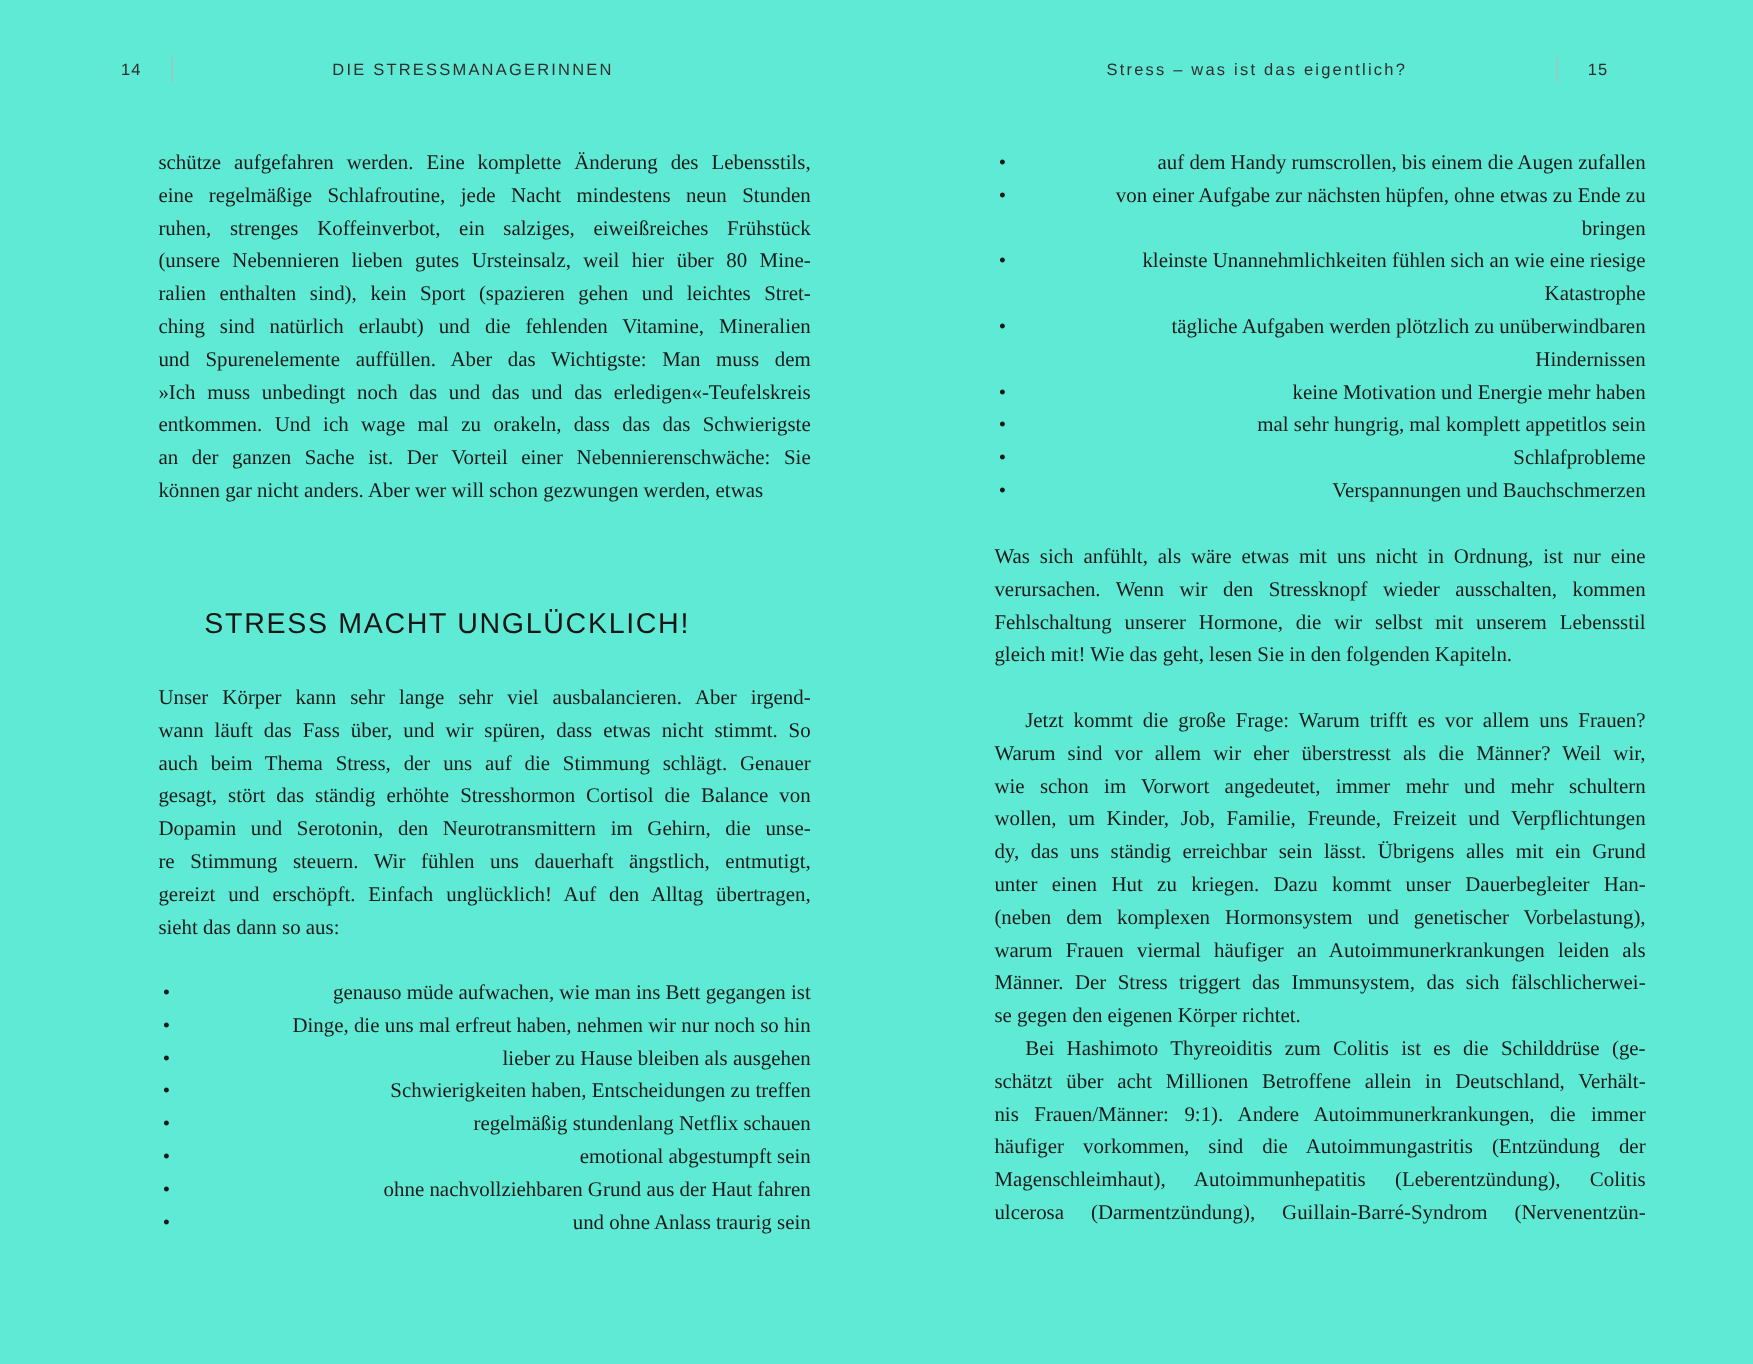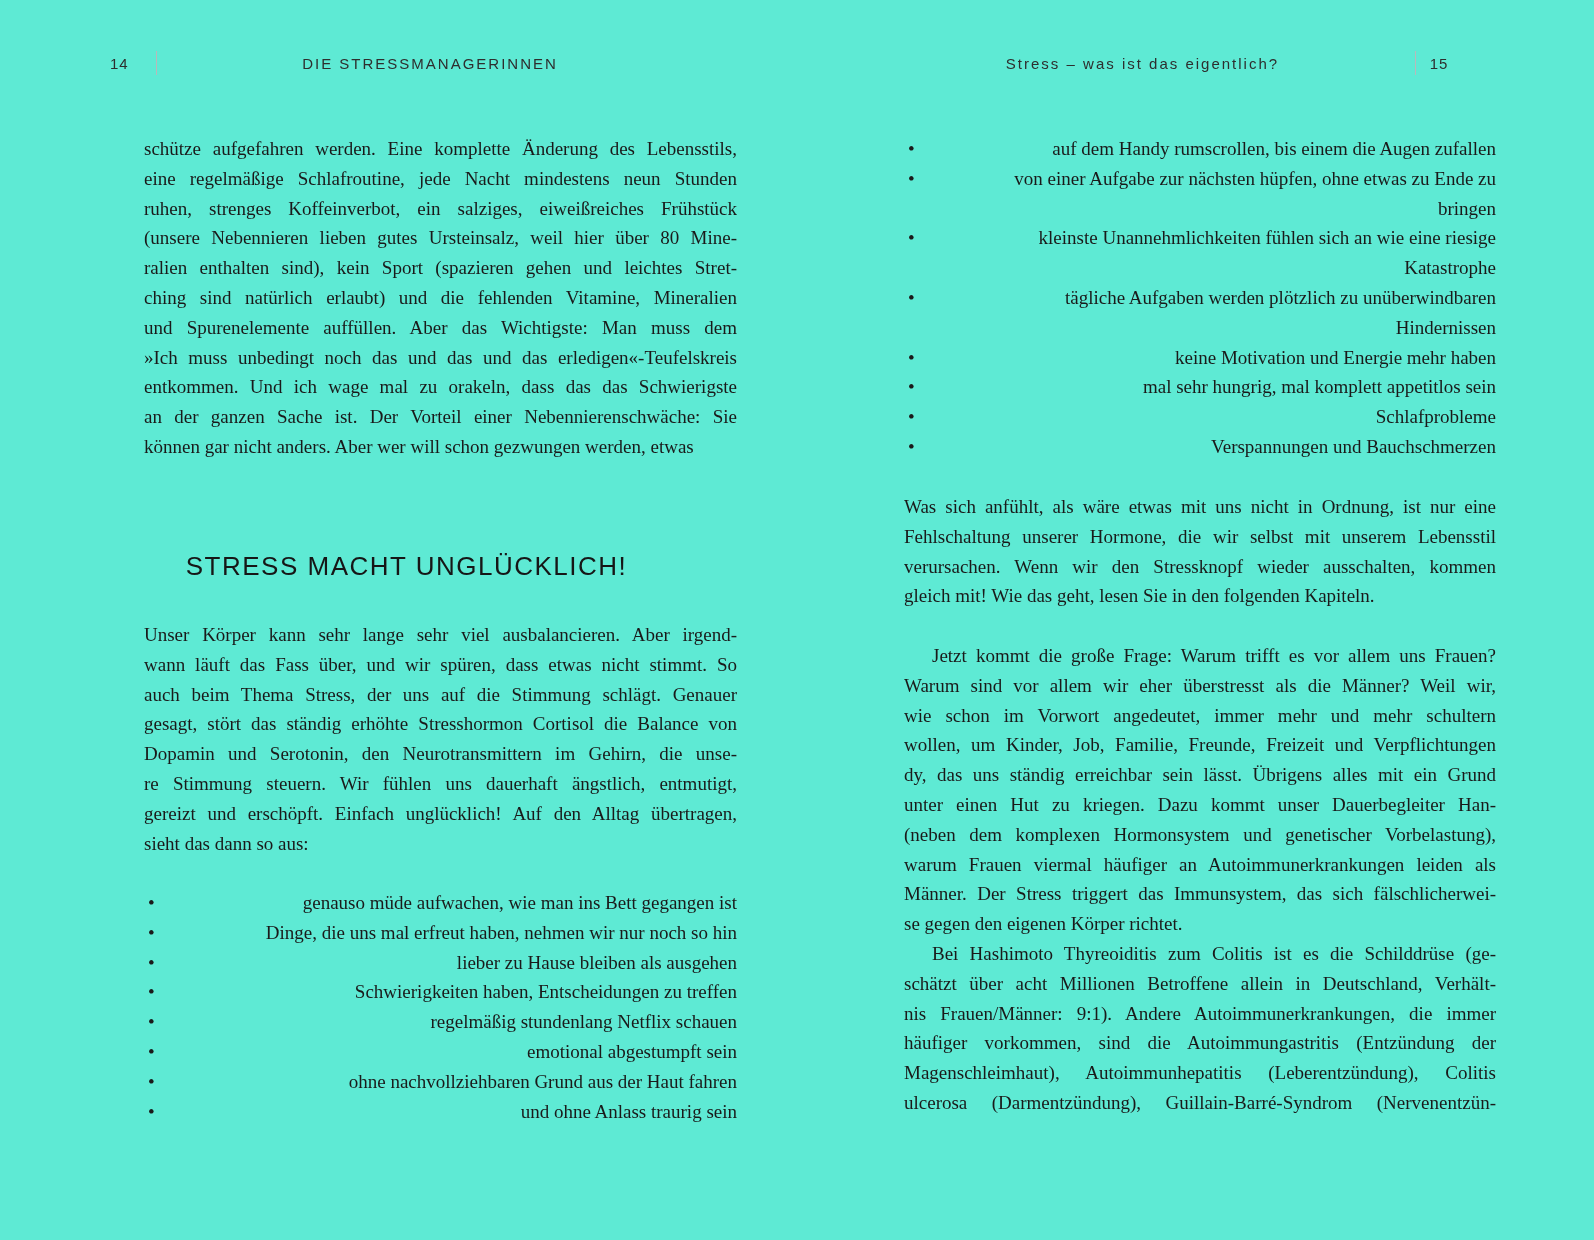"15" .pghead.right .pgnum { text-align: center -> right }
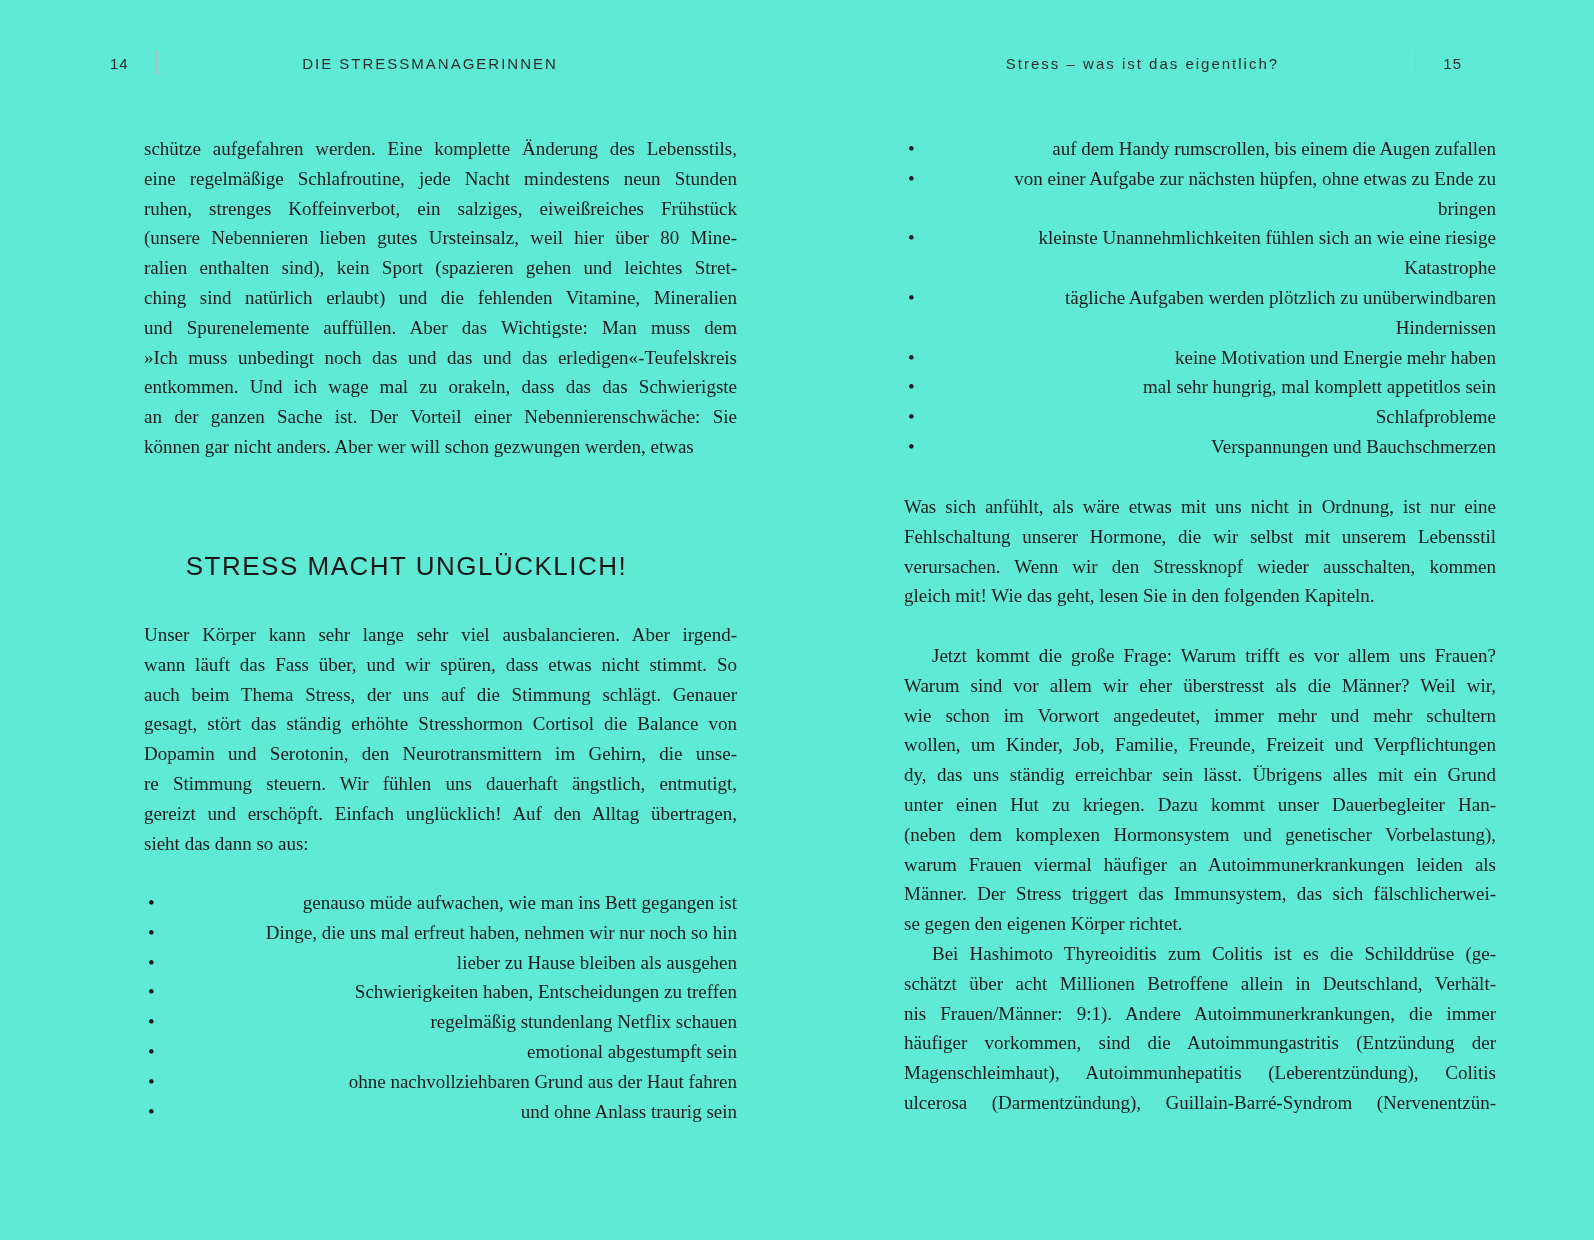"Fehlschaltung unserer Hormone, die wir" div.line { order: before "verursachen. Wenn wir den Stressknopf" -> after "verursachen. Wenn wir den Stressknopf" }
